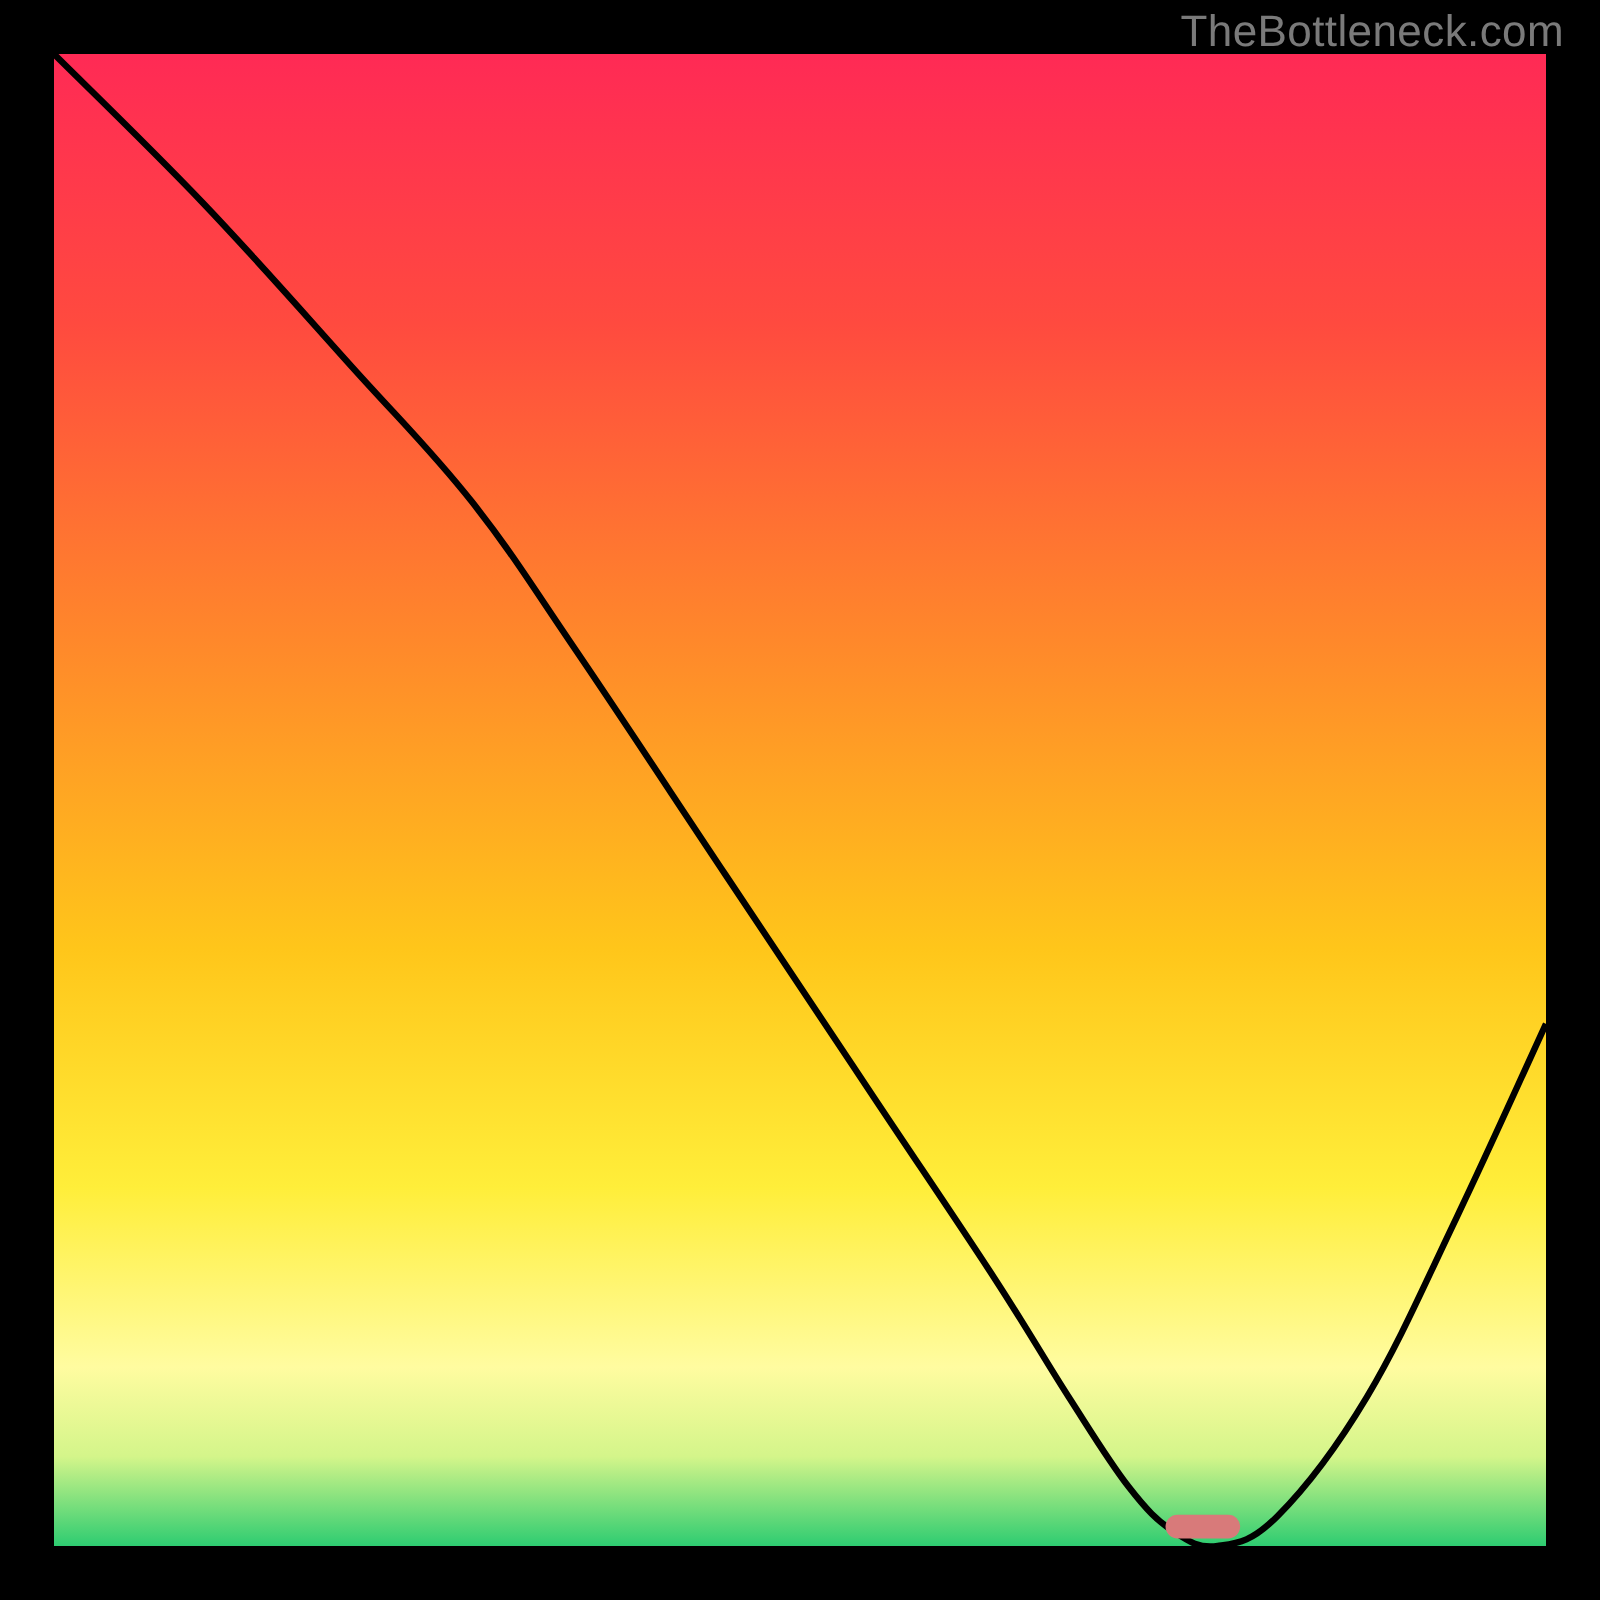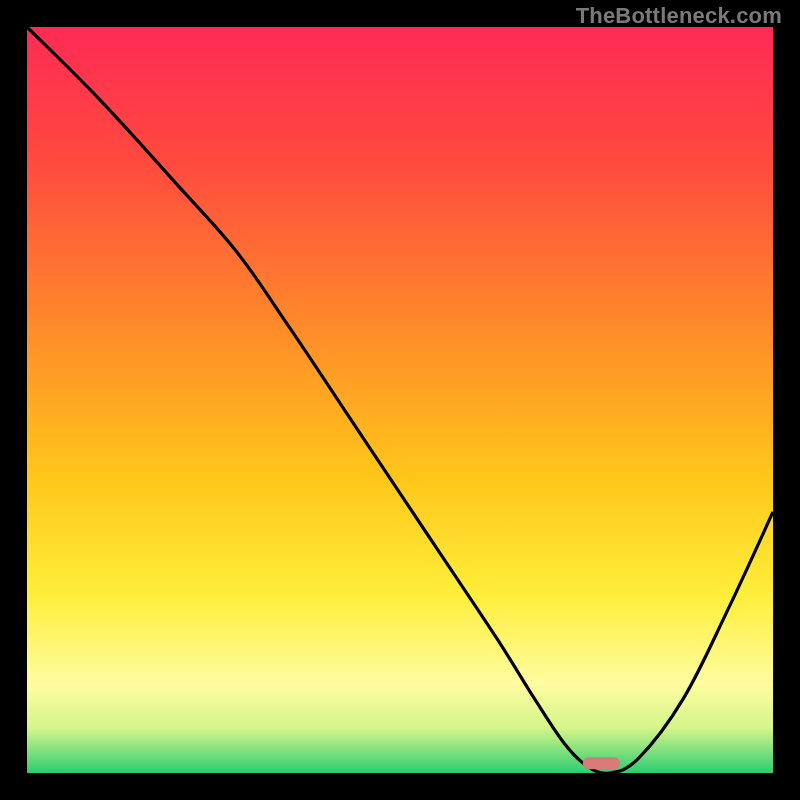"TheBottleneck.com" .watermark { font-weight: 700 -> 400 }
